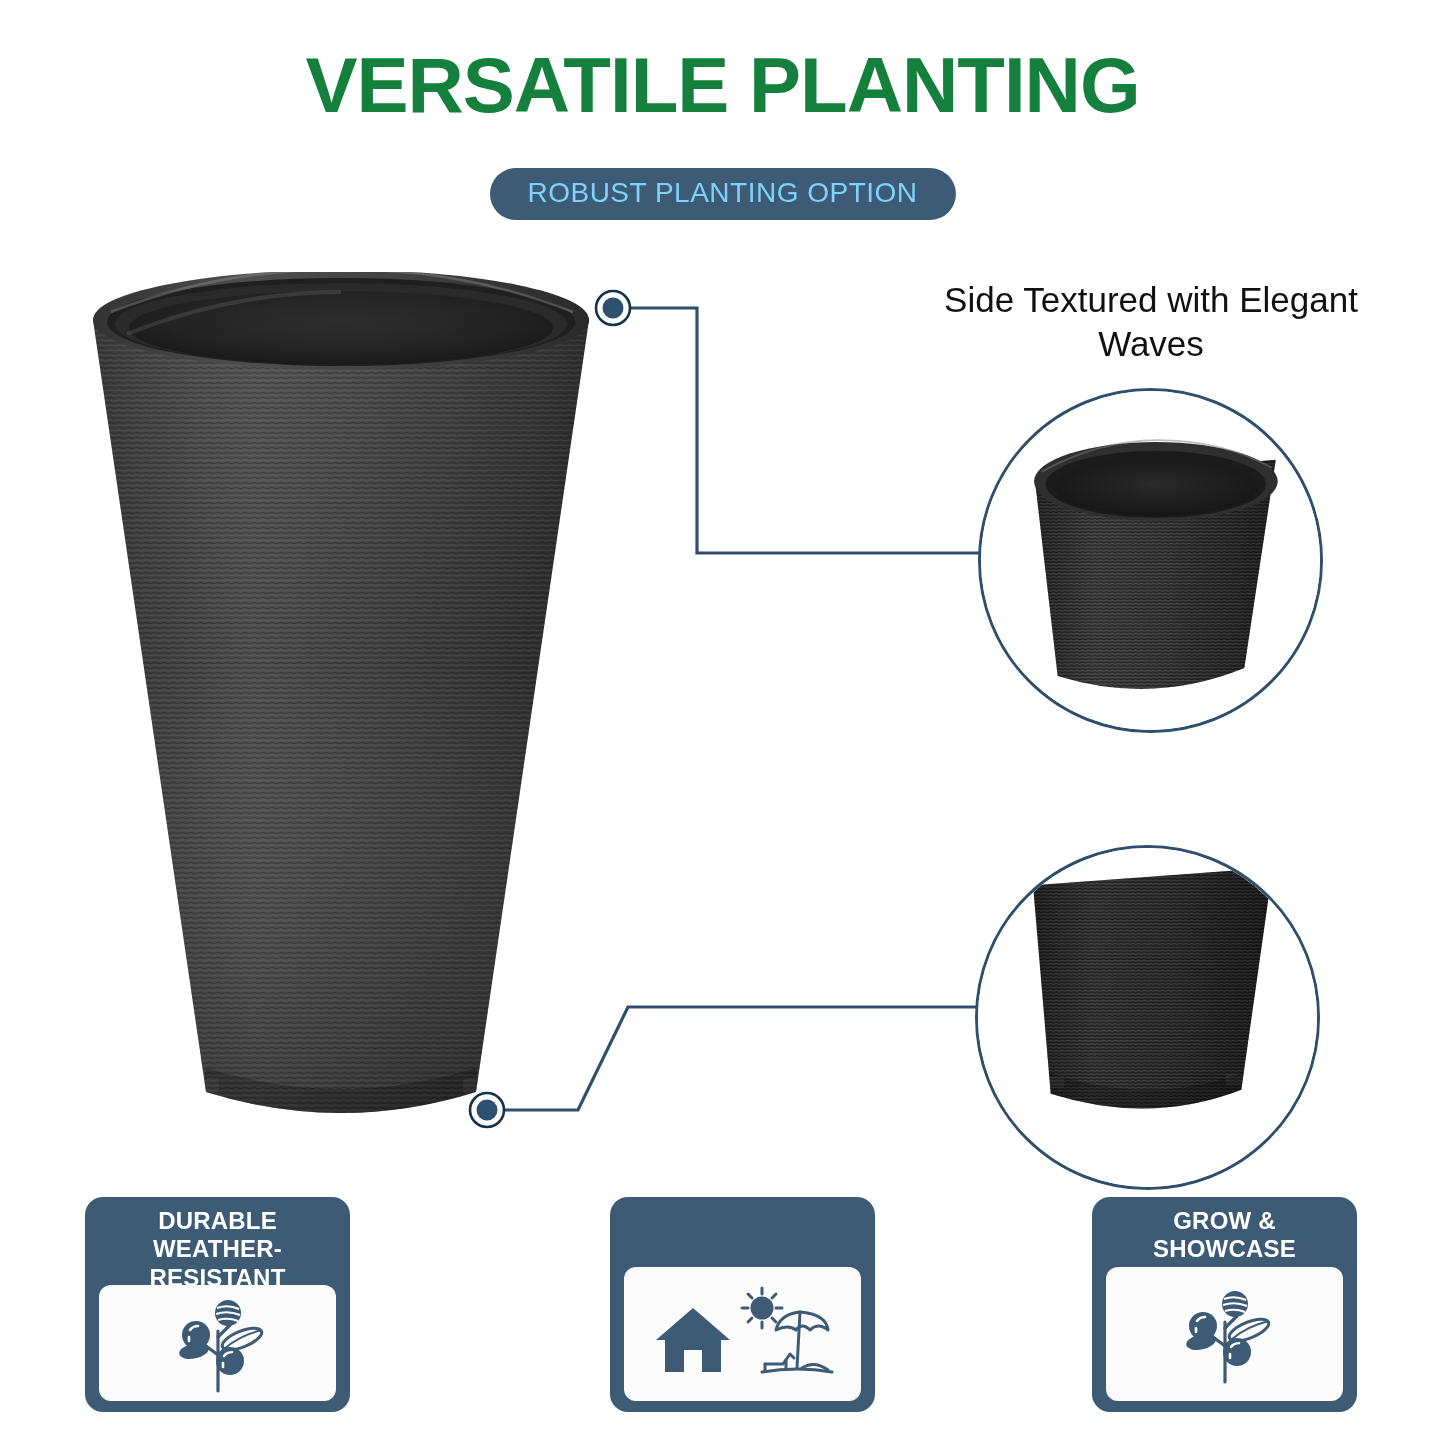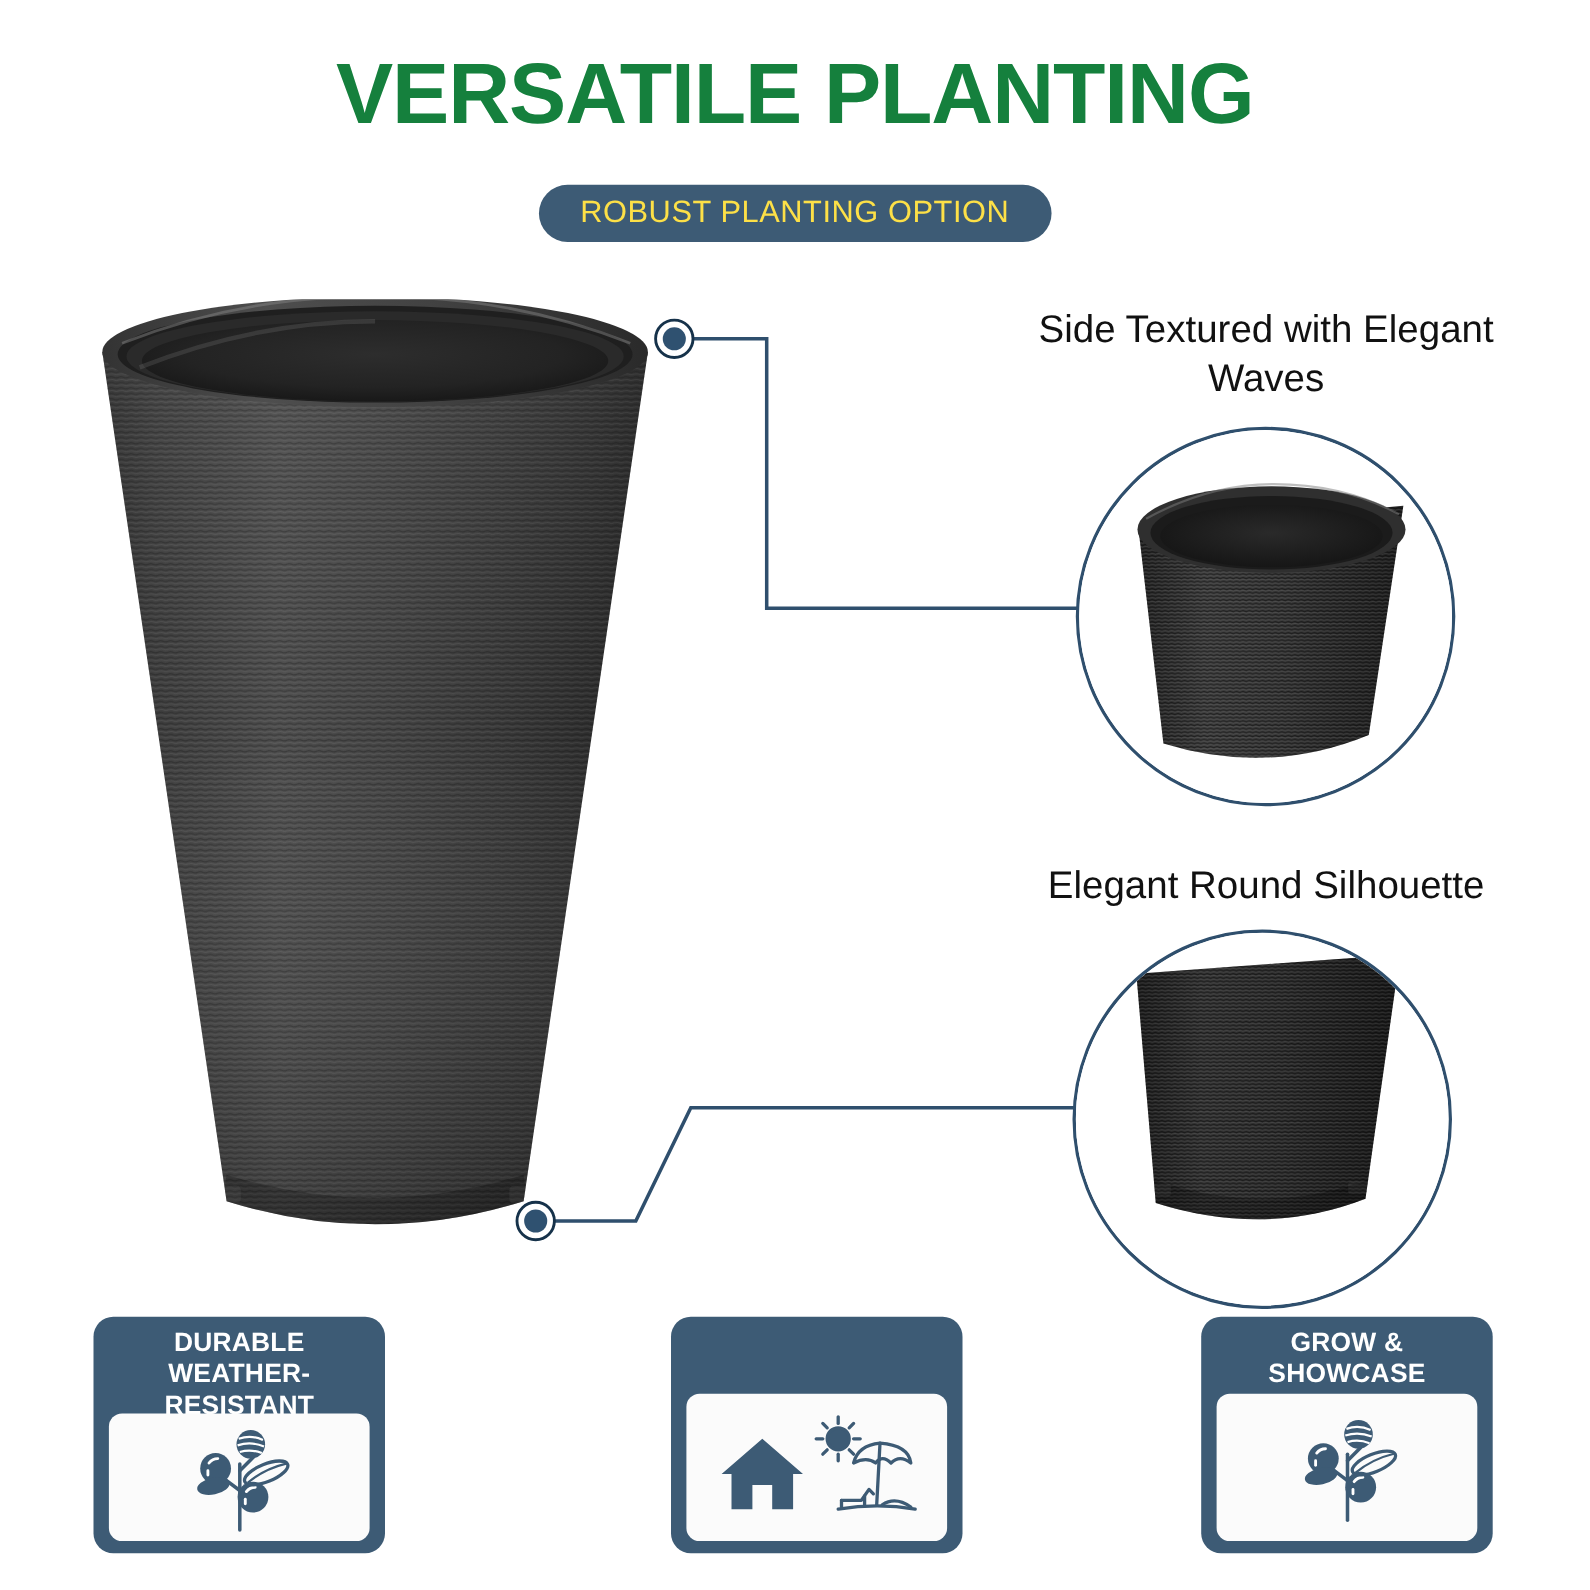"ROBUST PLANTING OPTION" .pill { color: #fde047 -> #7dd3fc }
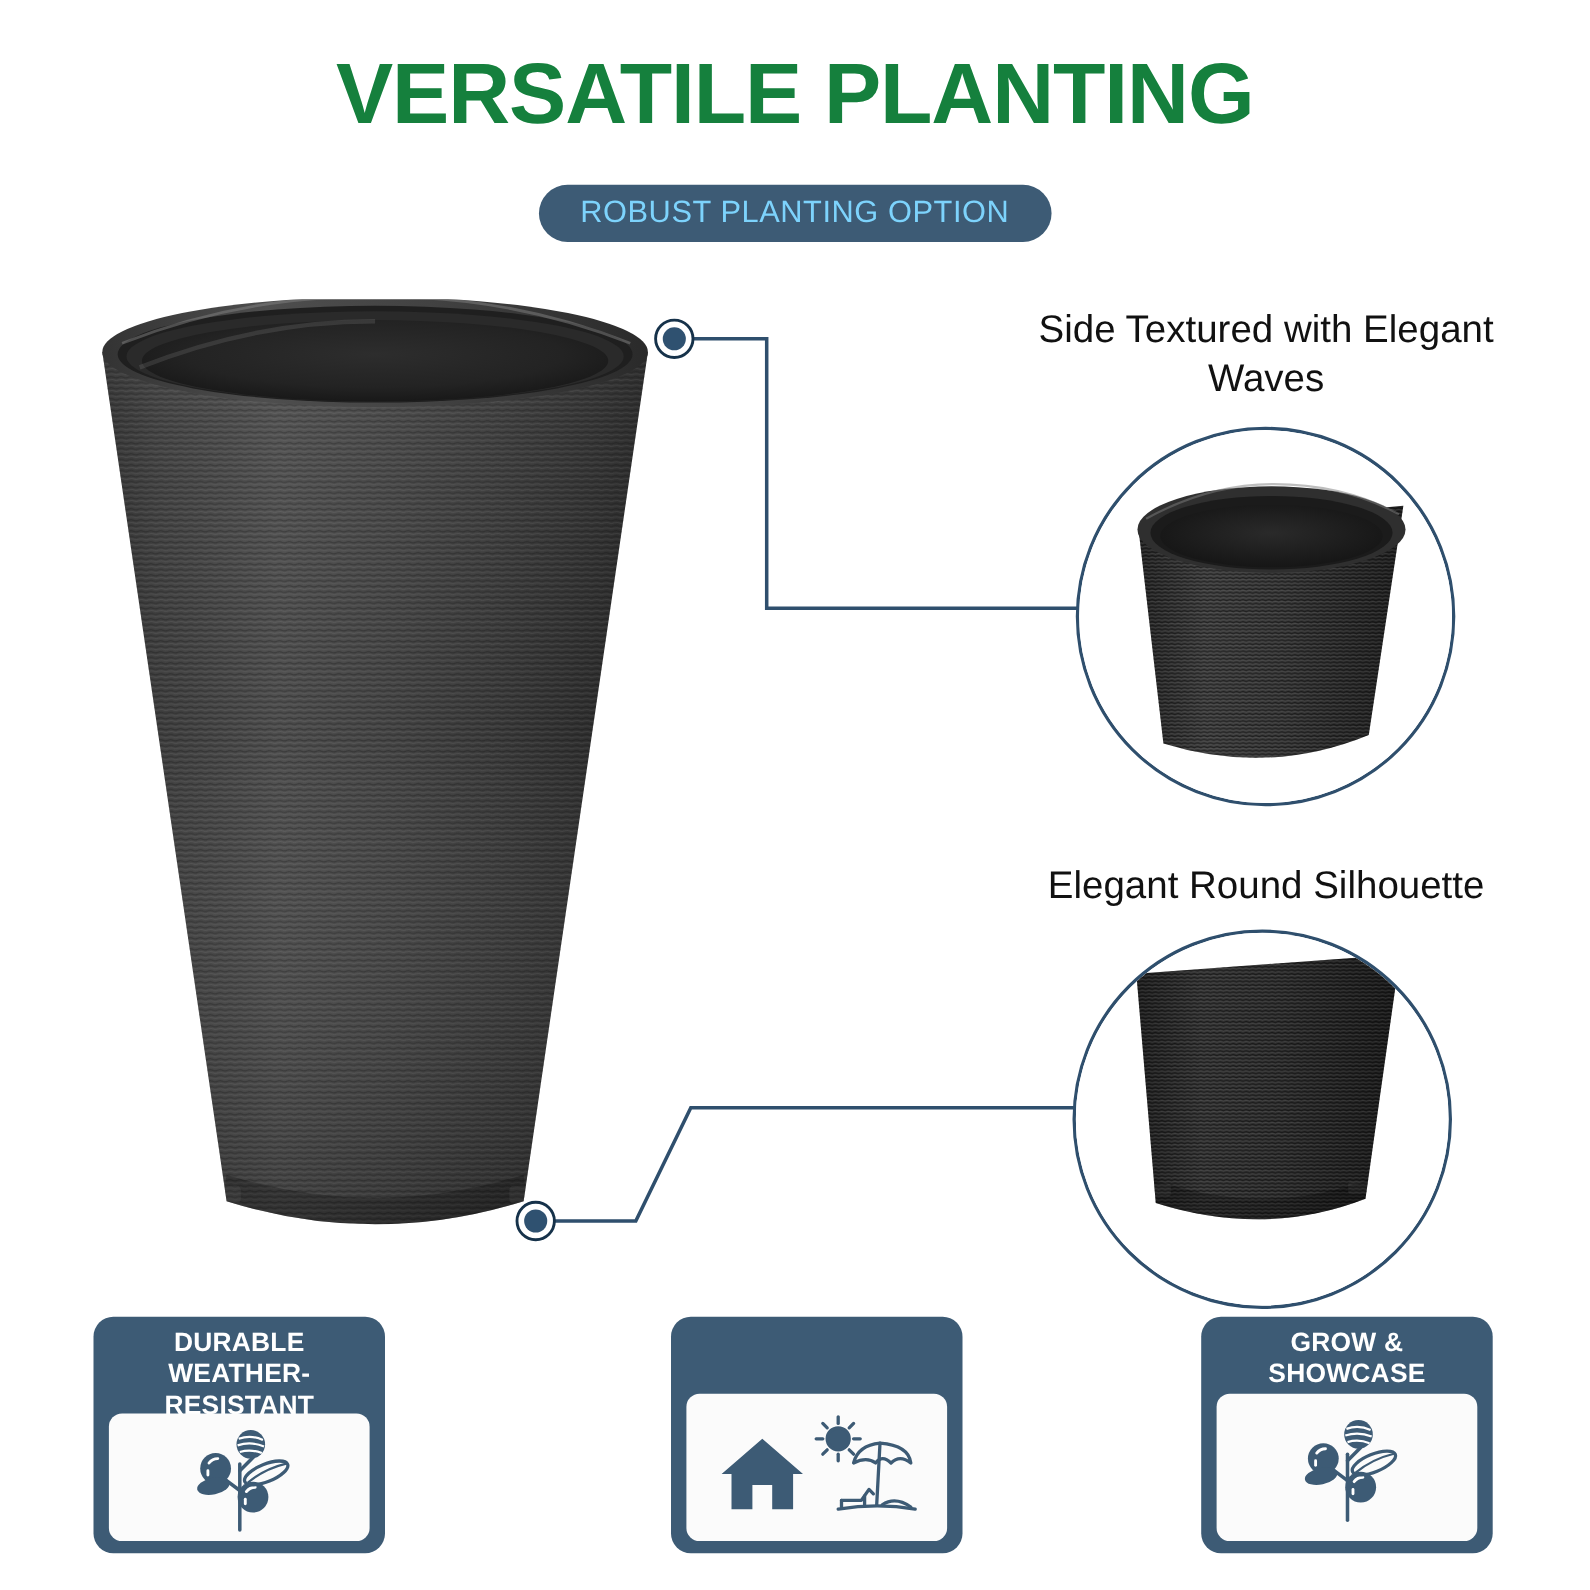"Elegant Round Silhouette" div.callout-text { html: <div>Elegant Round Silhouette</div> -> none }
